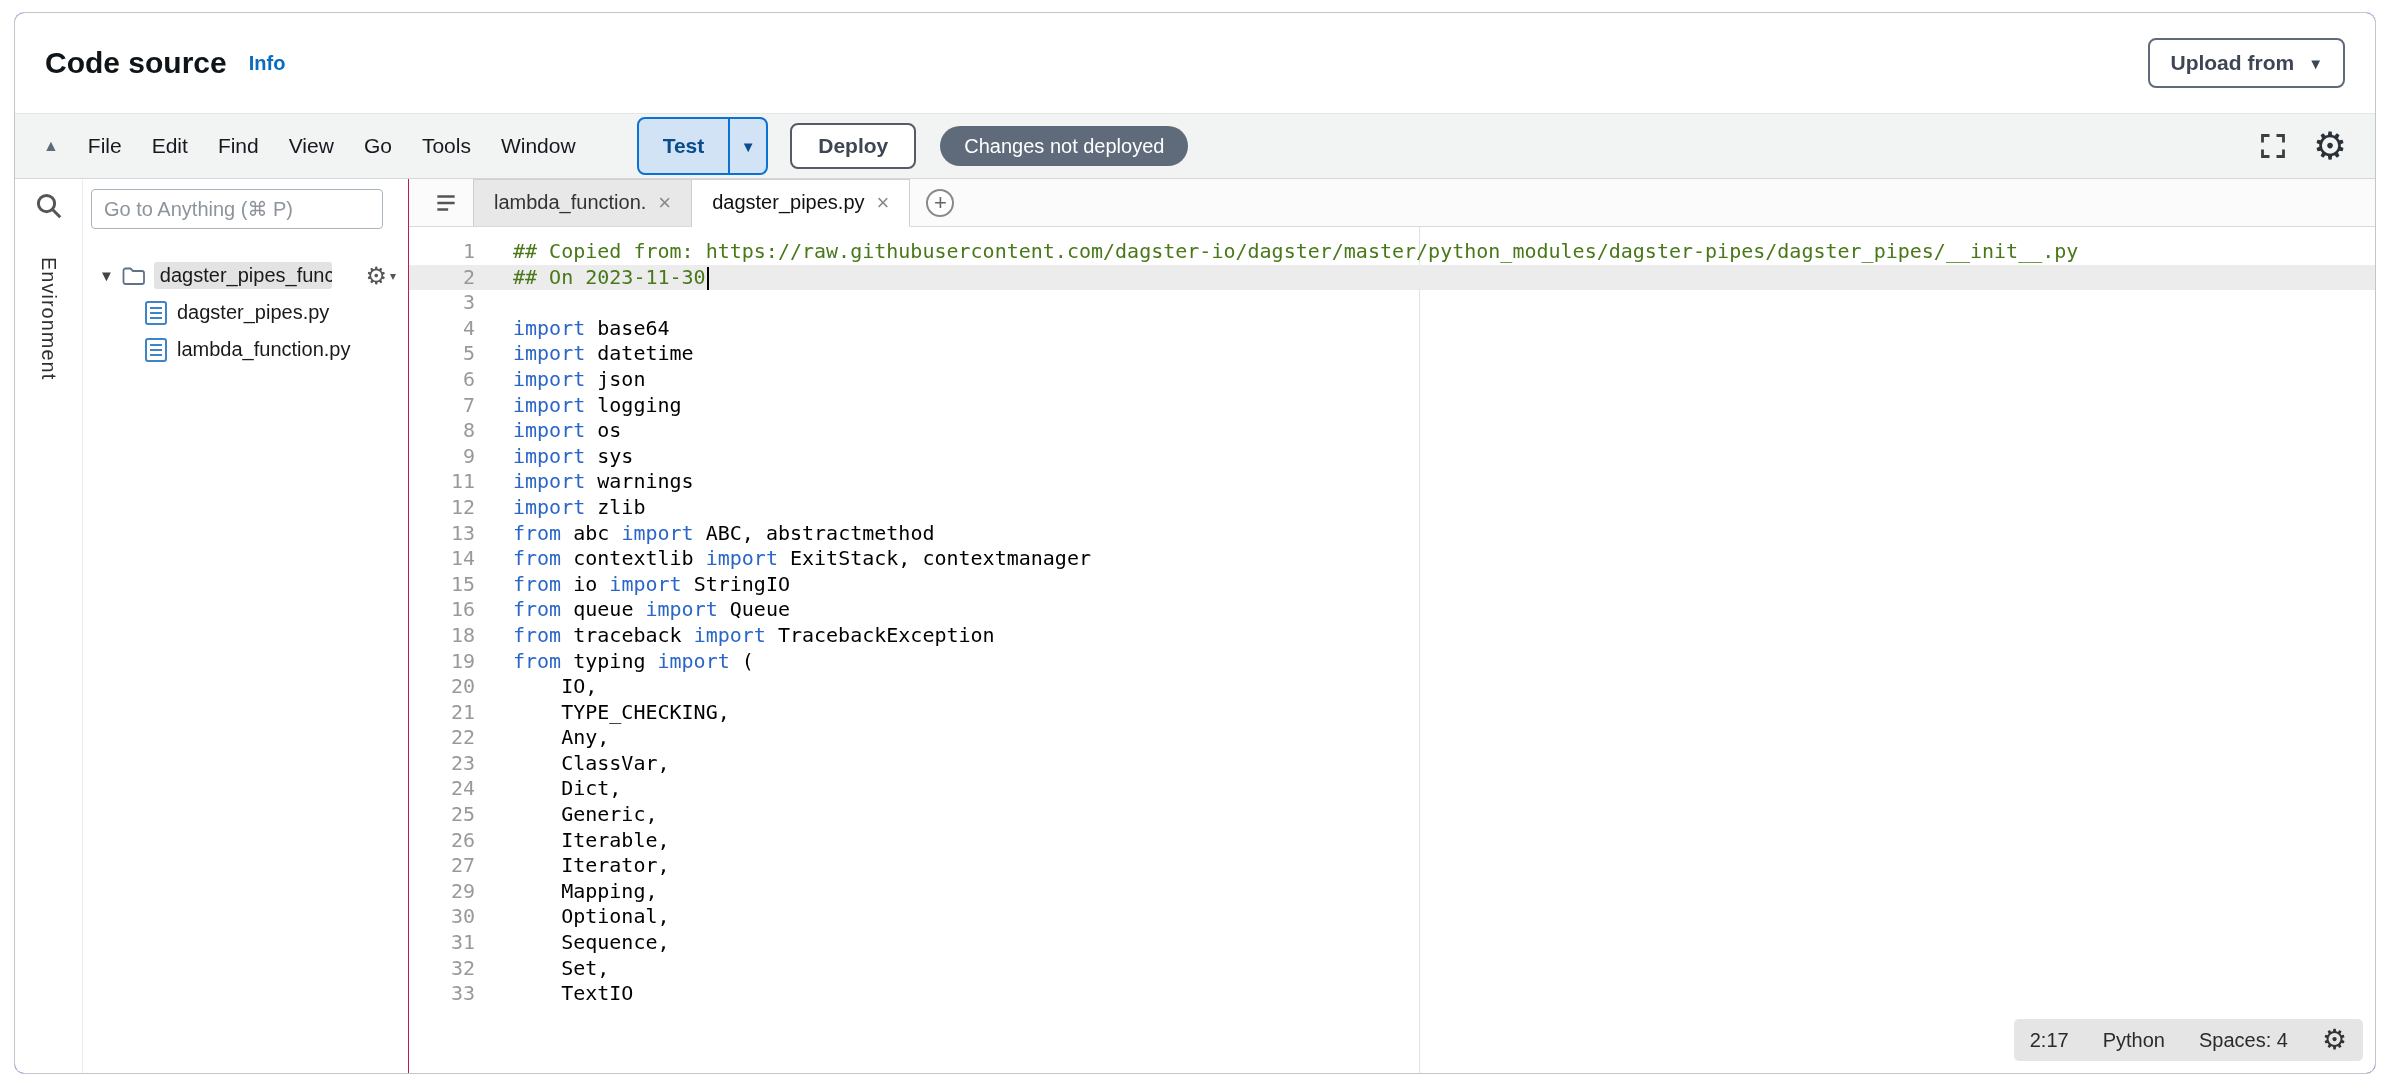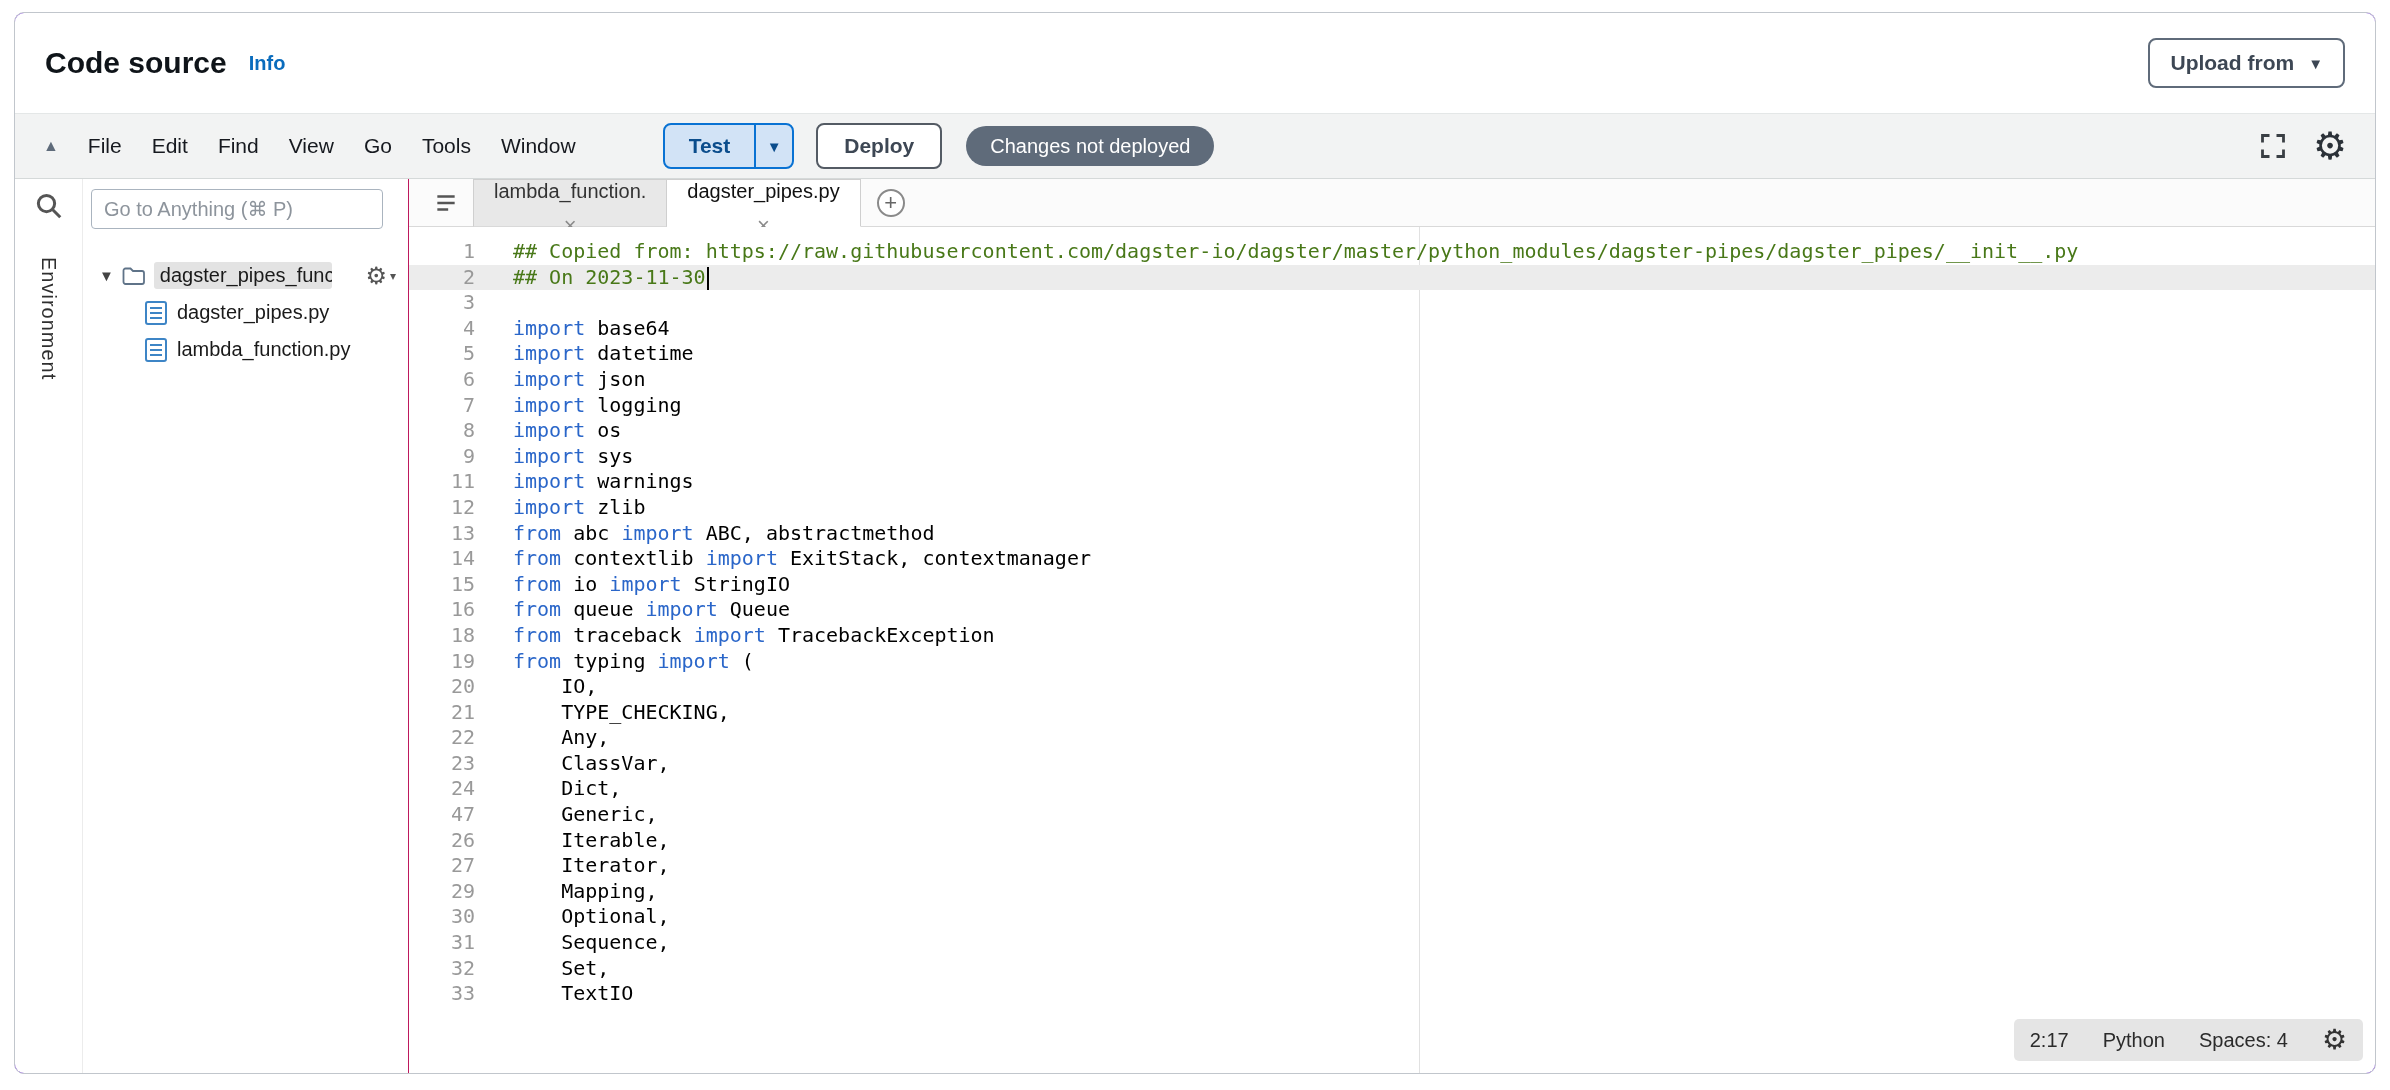"Test" .test-split { height: 46px -> 58px; margin-left: 72px -> 46px }
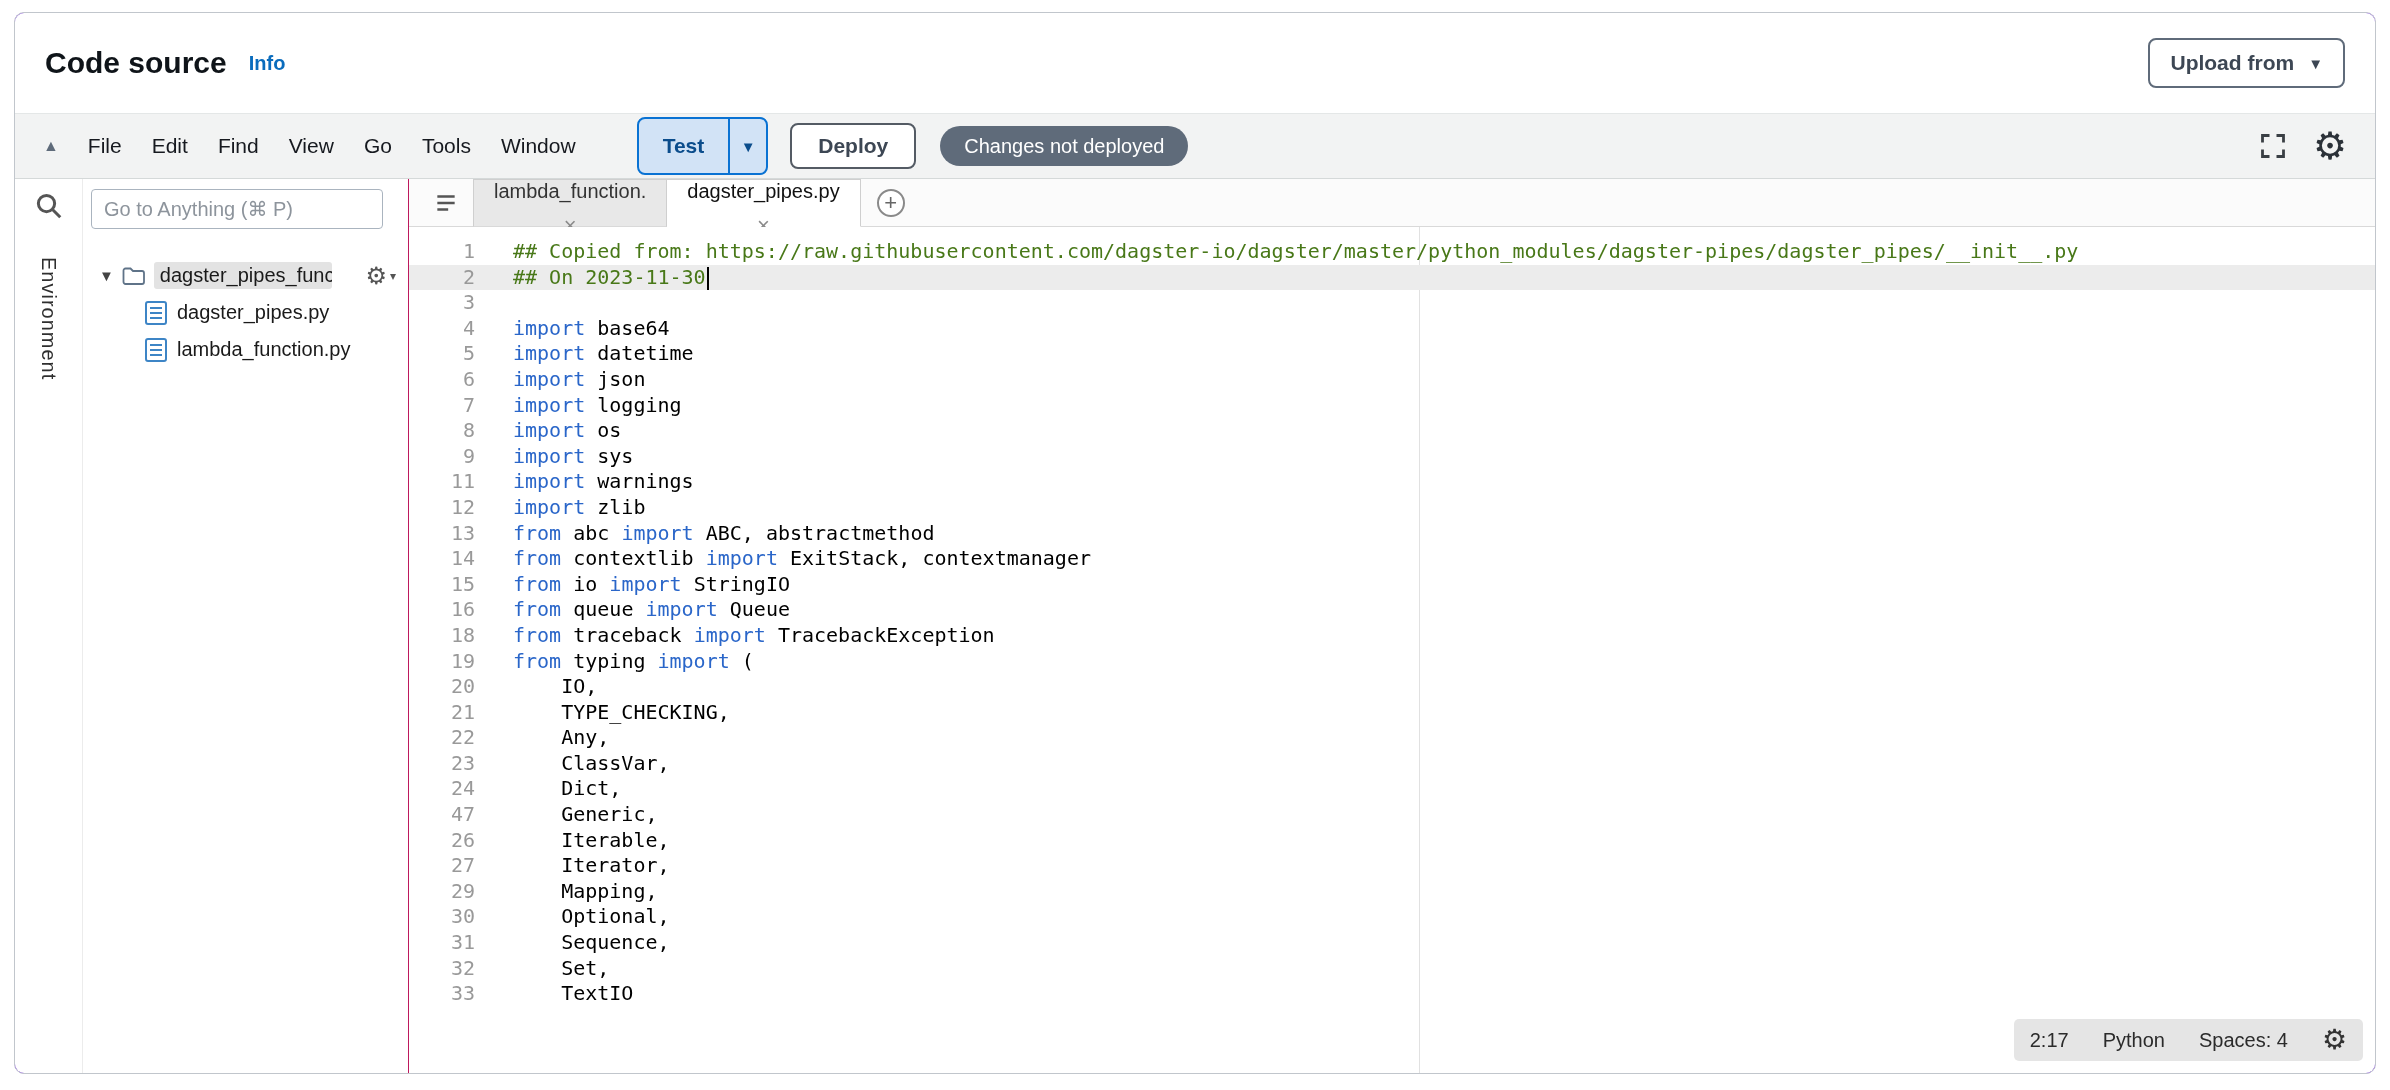"lambda_function." .tab { flex-direction: column -> none }
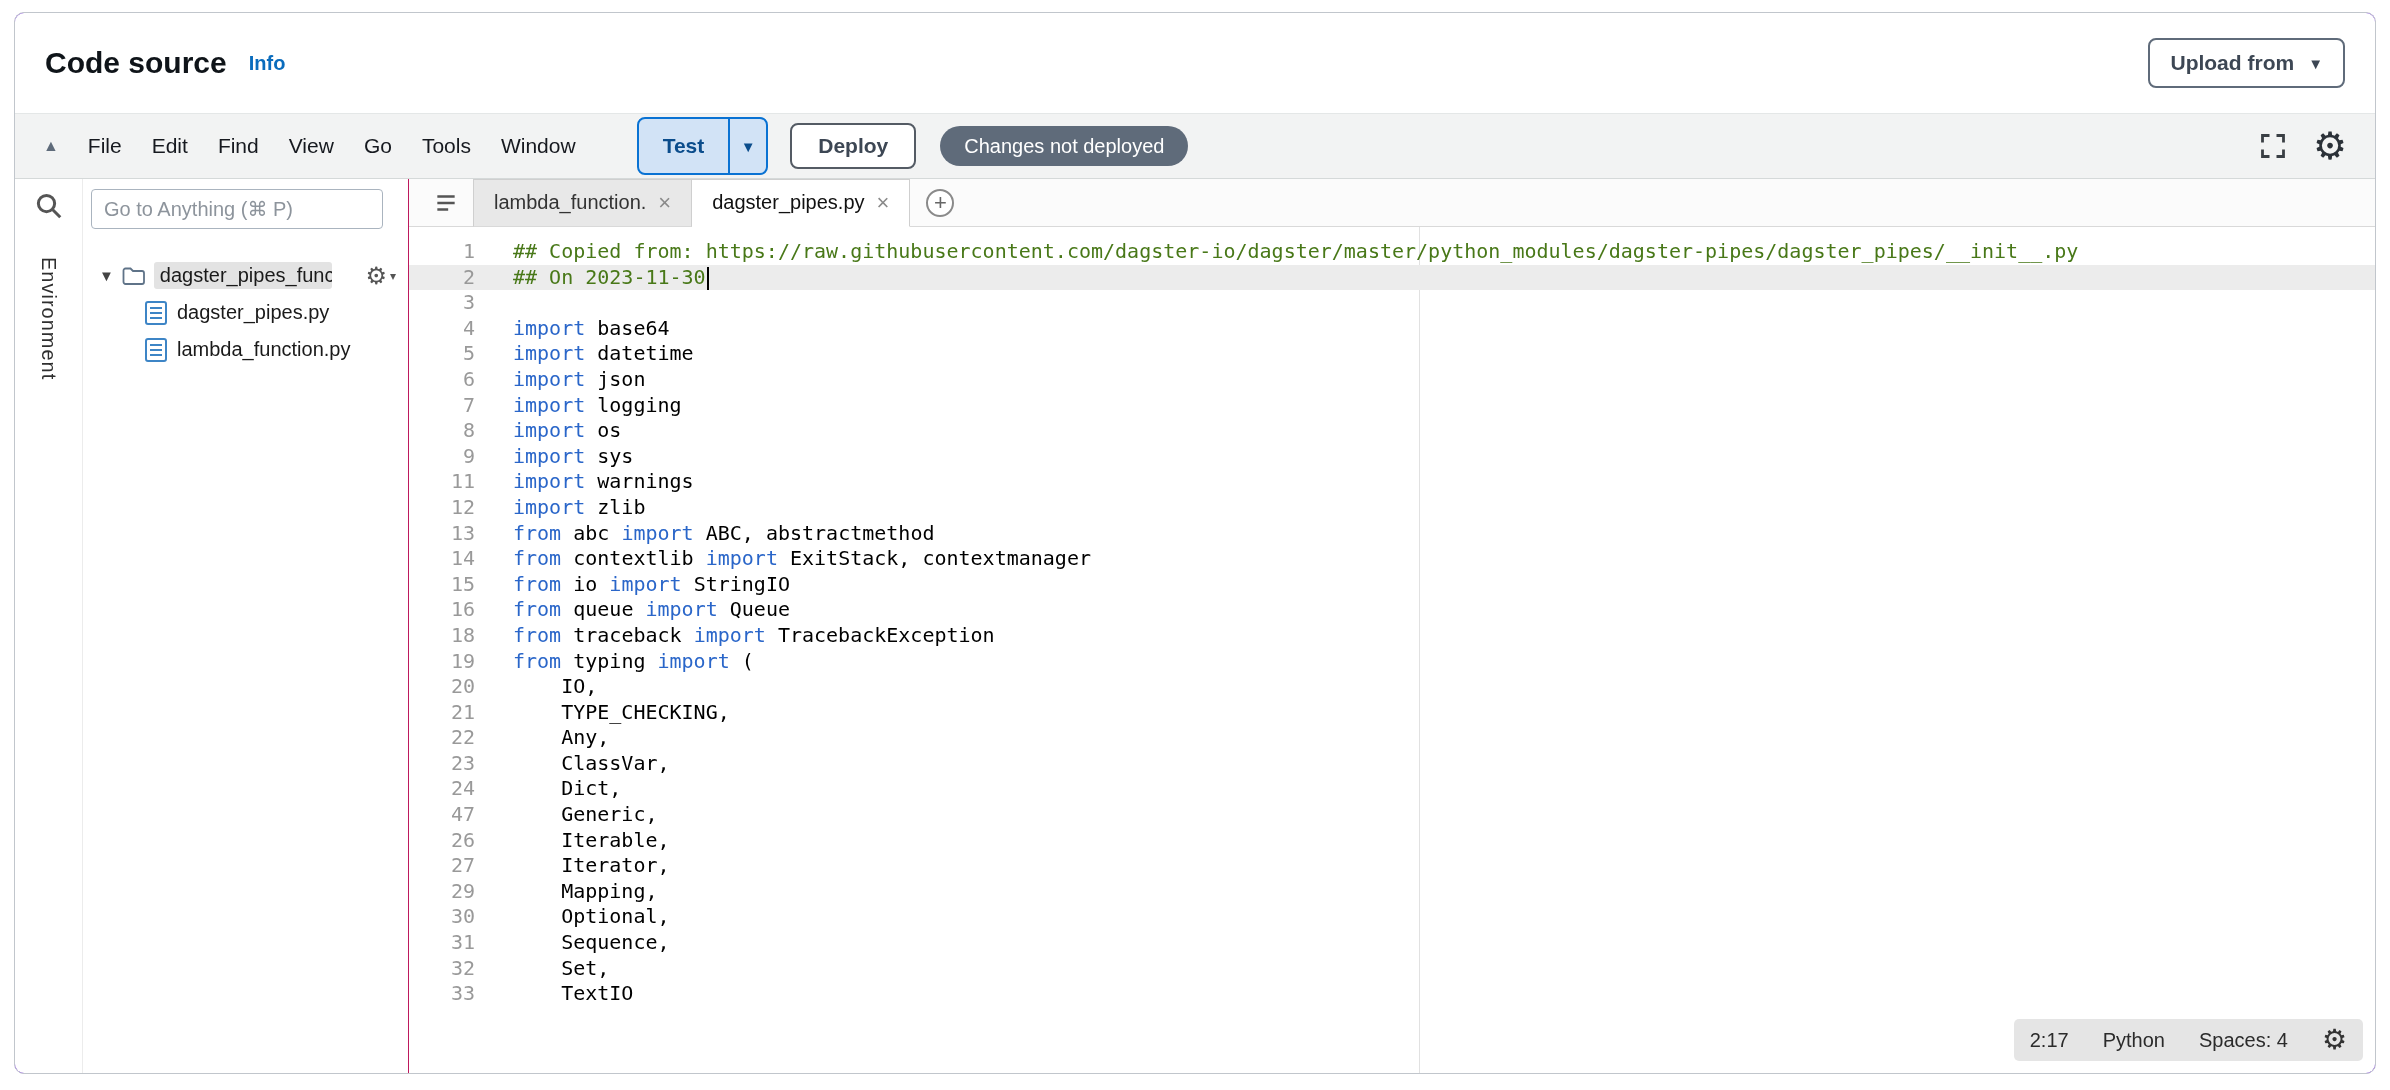"47" span.ln { text: 47 -> 25 }
